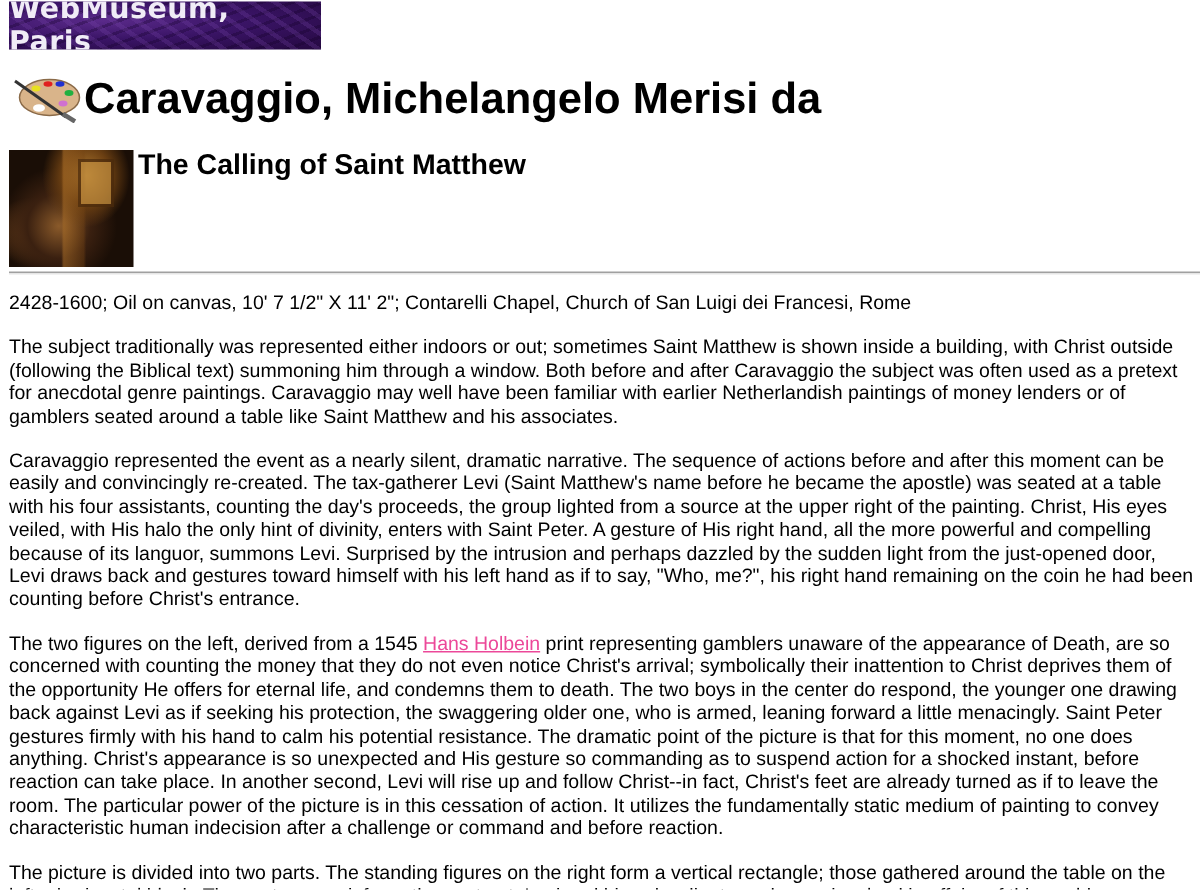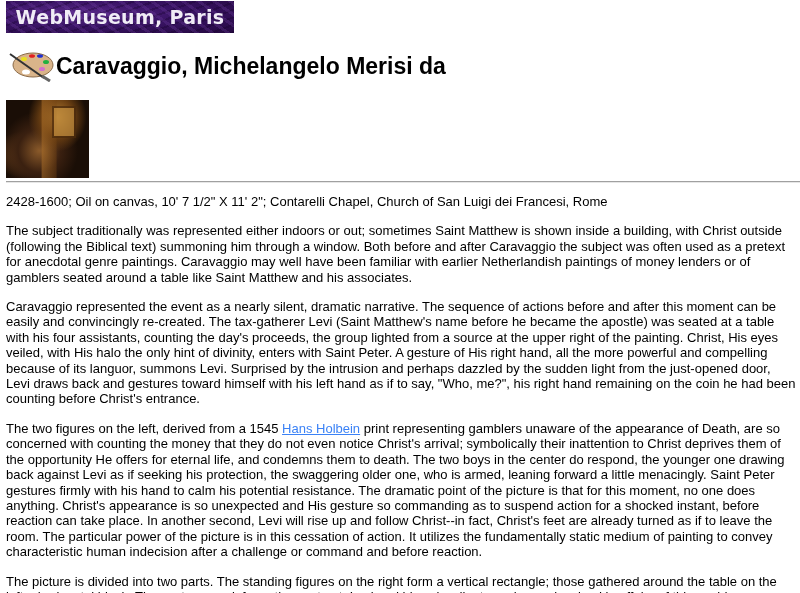"WebMuseum, Paris" .banner { width: 228px -> 208px }
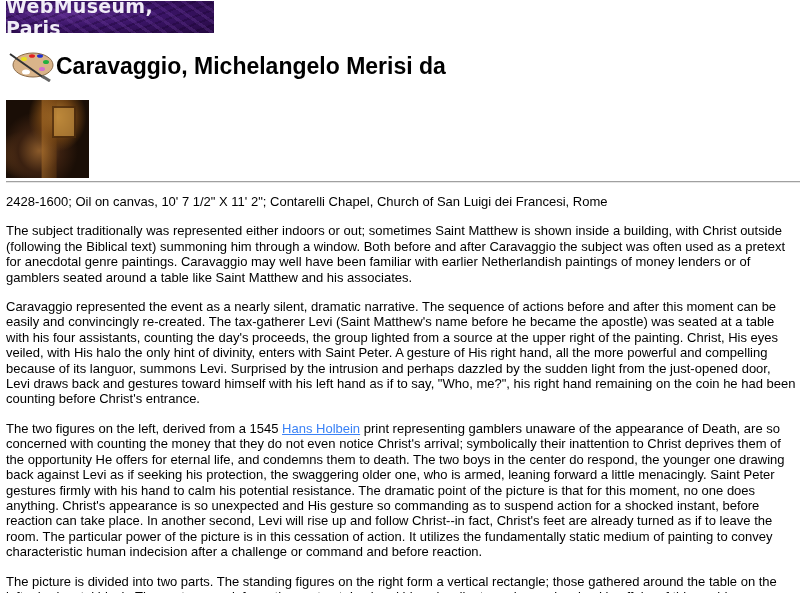"Caravaggio, Michelangelo Merisi da" .artist-name { font-size: 23px -> 29px }
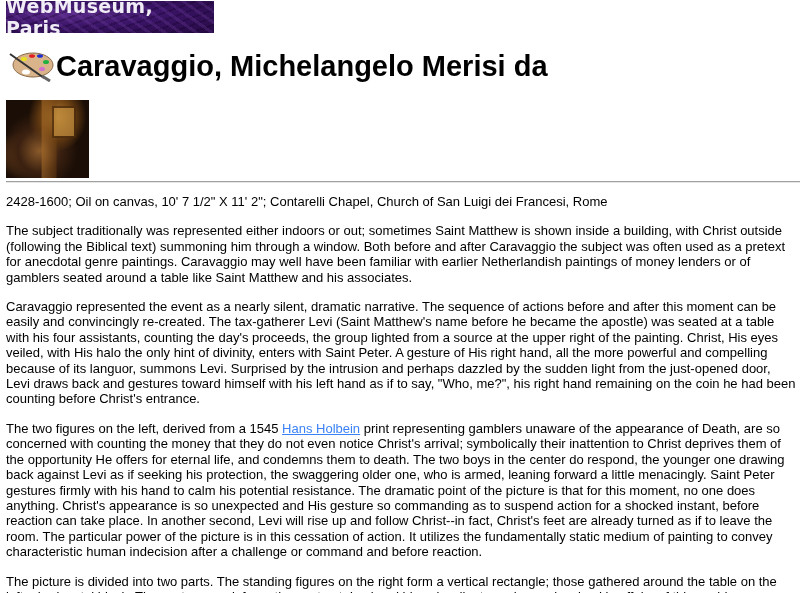"The Calling of Saint Matthew" h2.work-title { html: none -> <h2>The Calling of Saint Matthew</h2> }
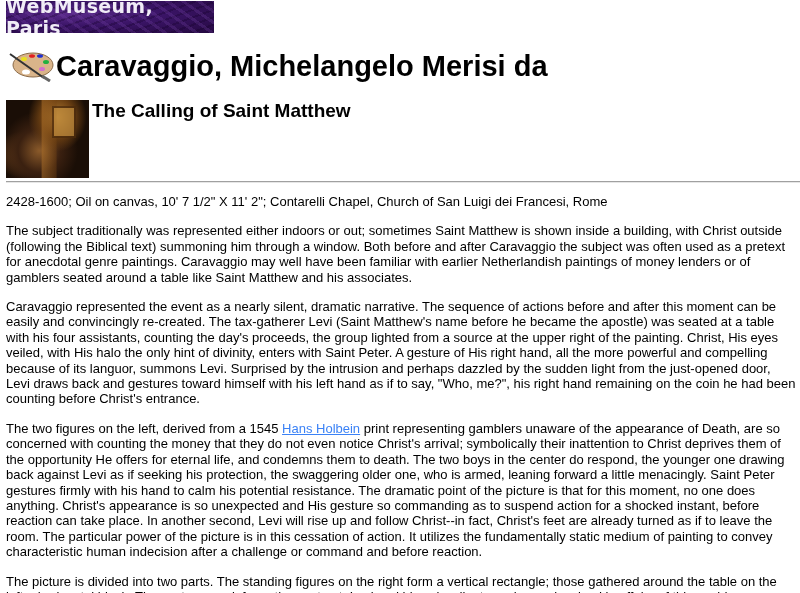"Hans Holbein" a.link { color: #3b82f6 -> #ec4899 }
